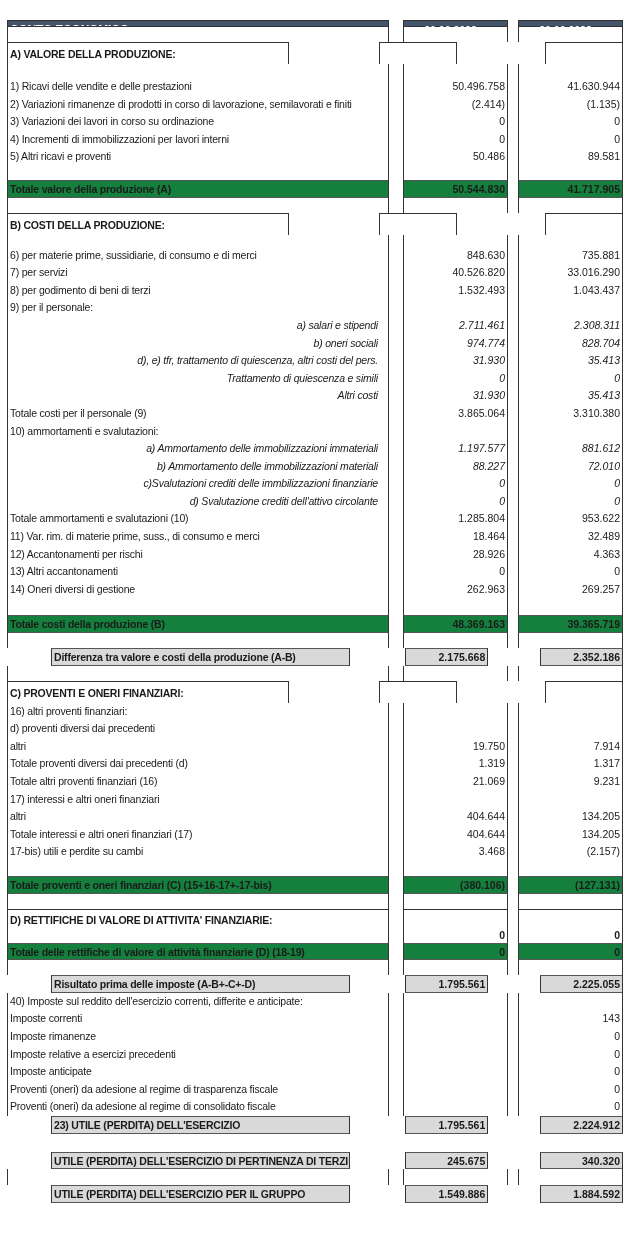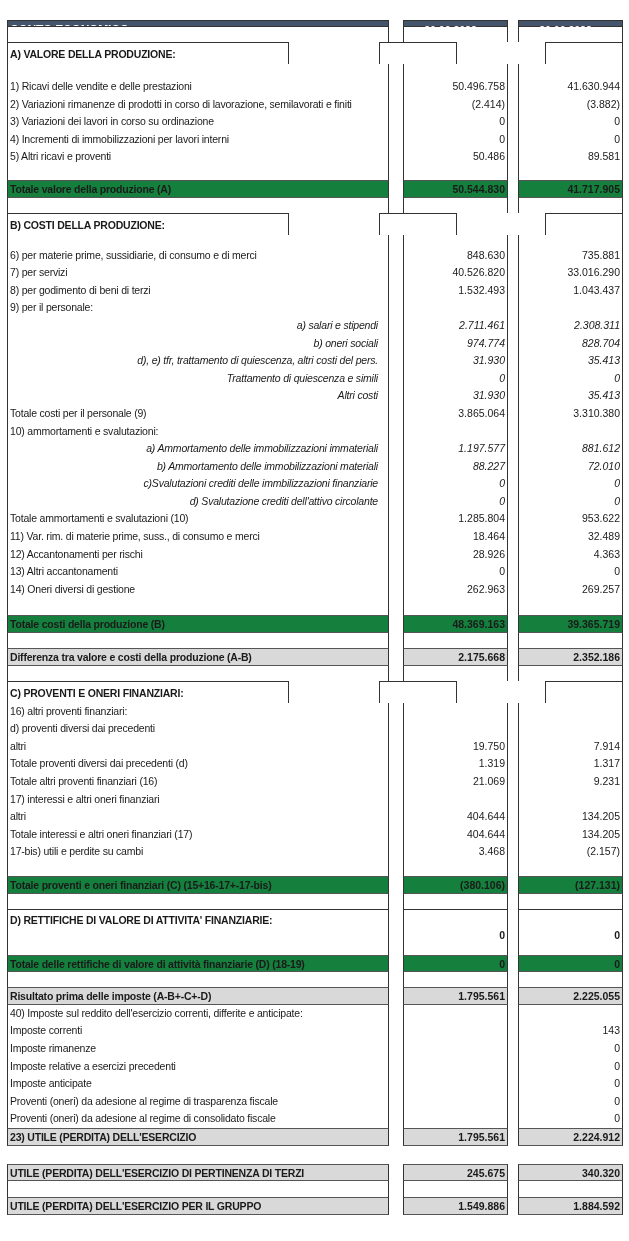"(3.882)" div.c-val { text: 3.882 -> 1.135 }
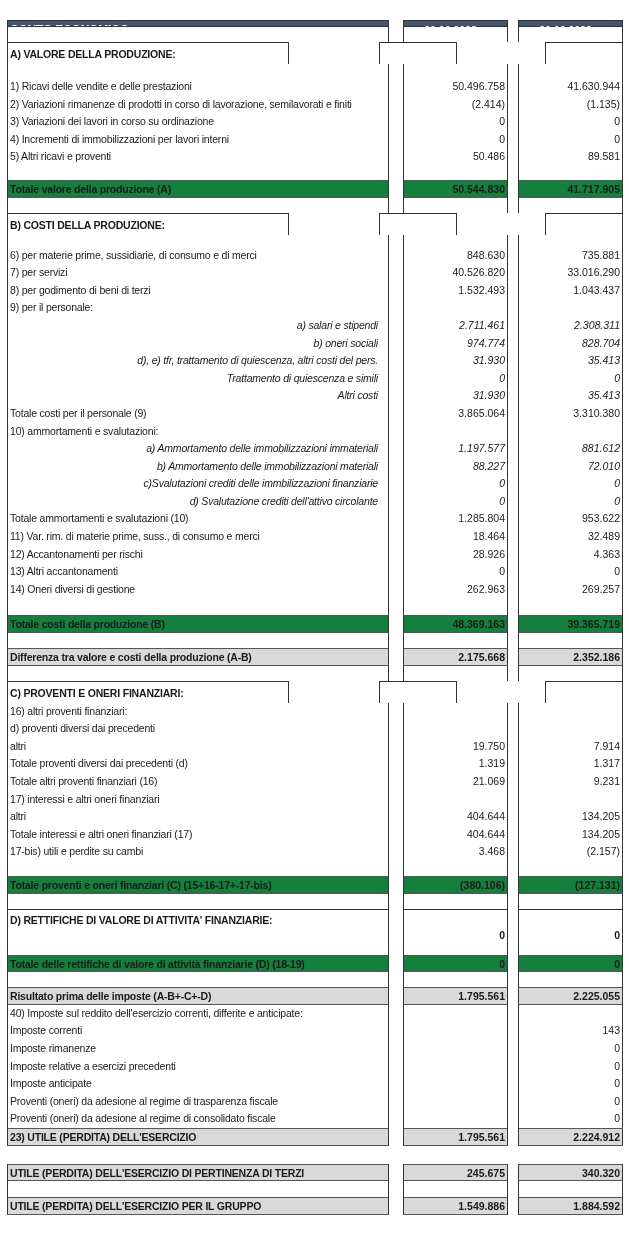"Differenza tra valore e costi" .grey .c-label, .grey .c-val { margin-left: none -> 44px }
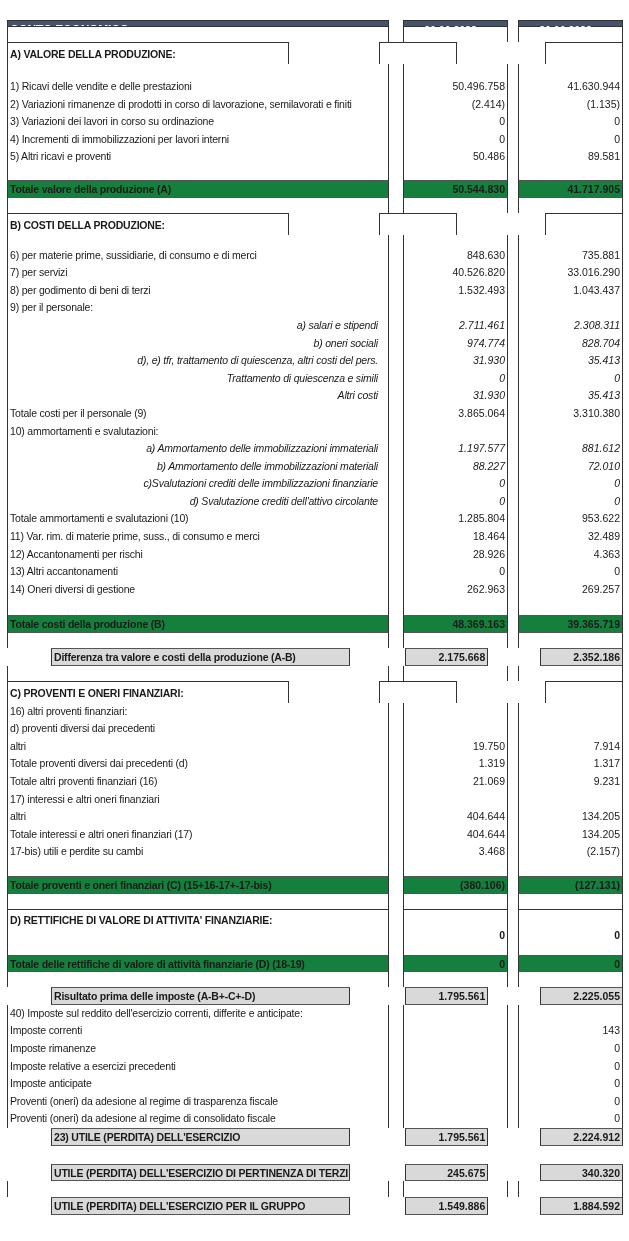"D) RETTIFICHE DI VALORE DI" div.row { height: 46px -> 34px }
